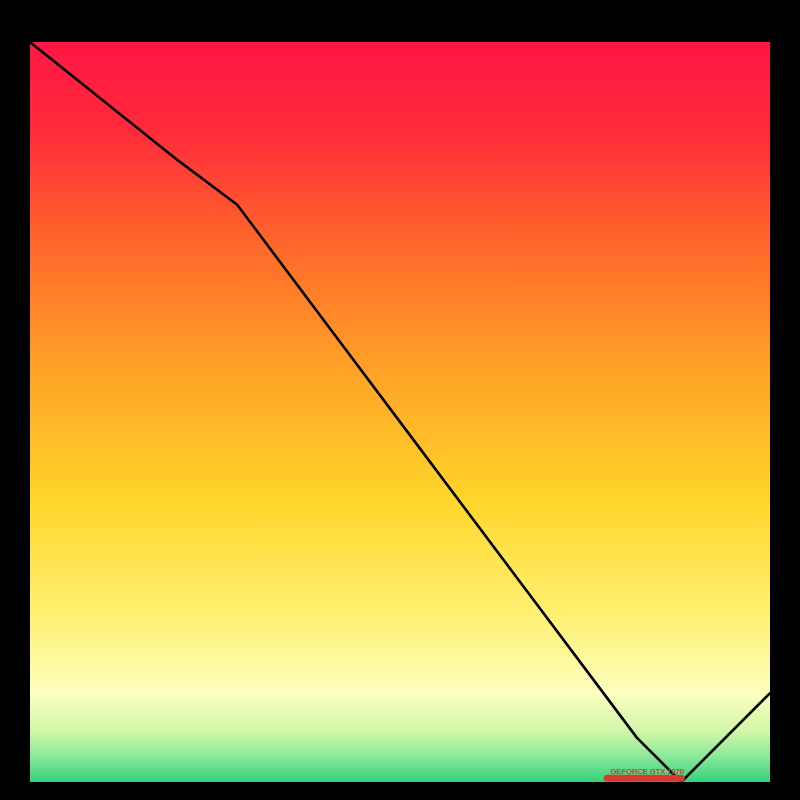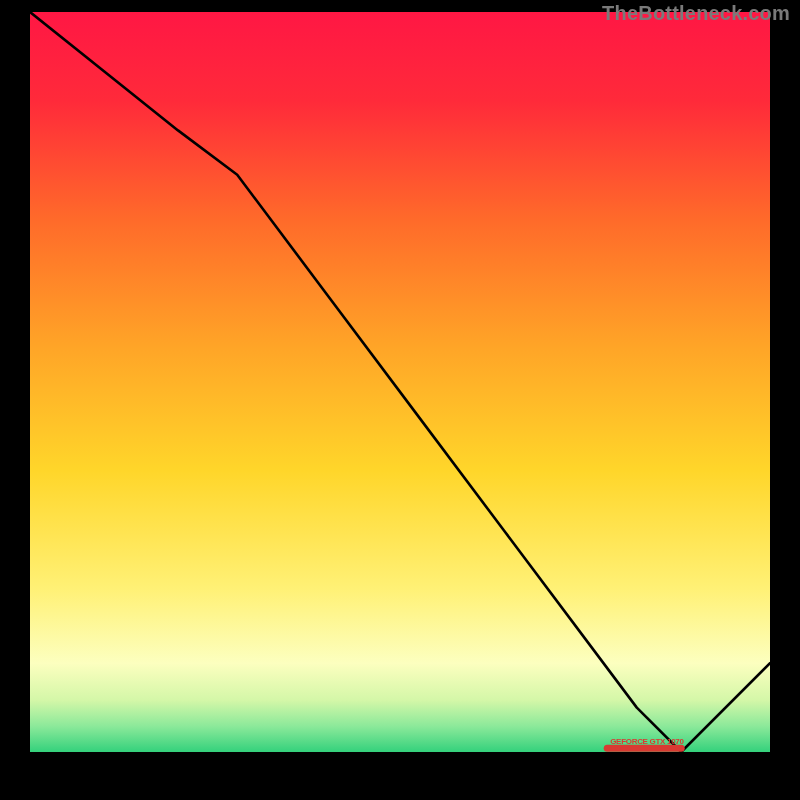"TheBottleneck.com" div.watermark { html: <div>TheBottleneck.com</div> -> none }
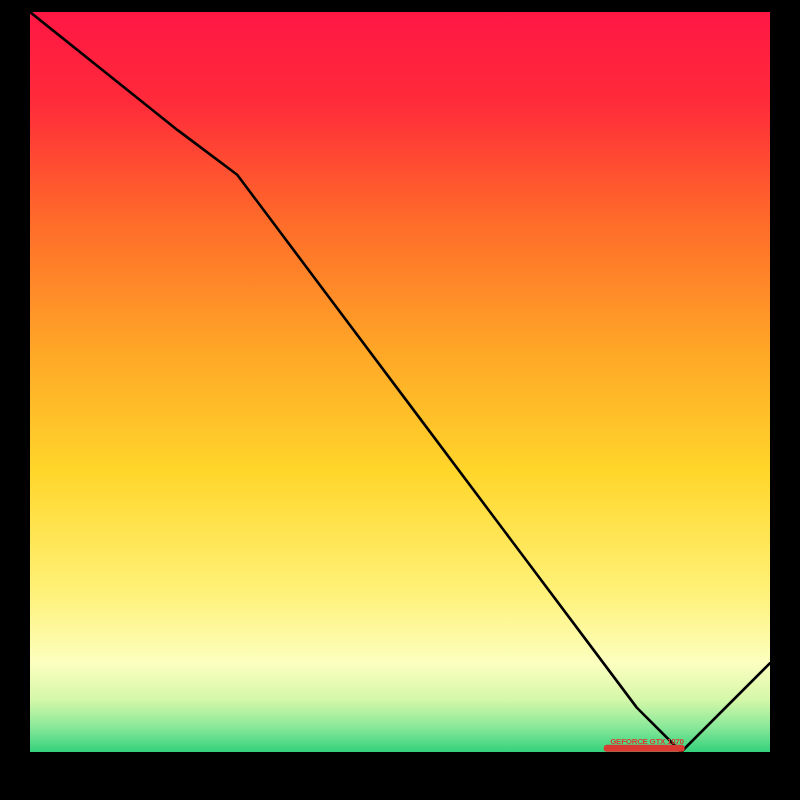"GEFORCE GTX 1070" .plot-frame { top: 12px -> 42px }
